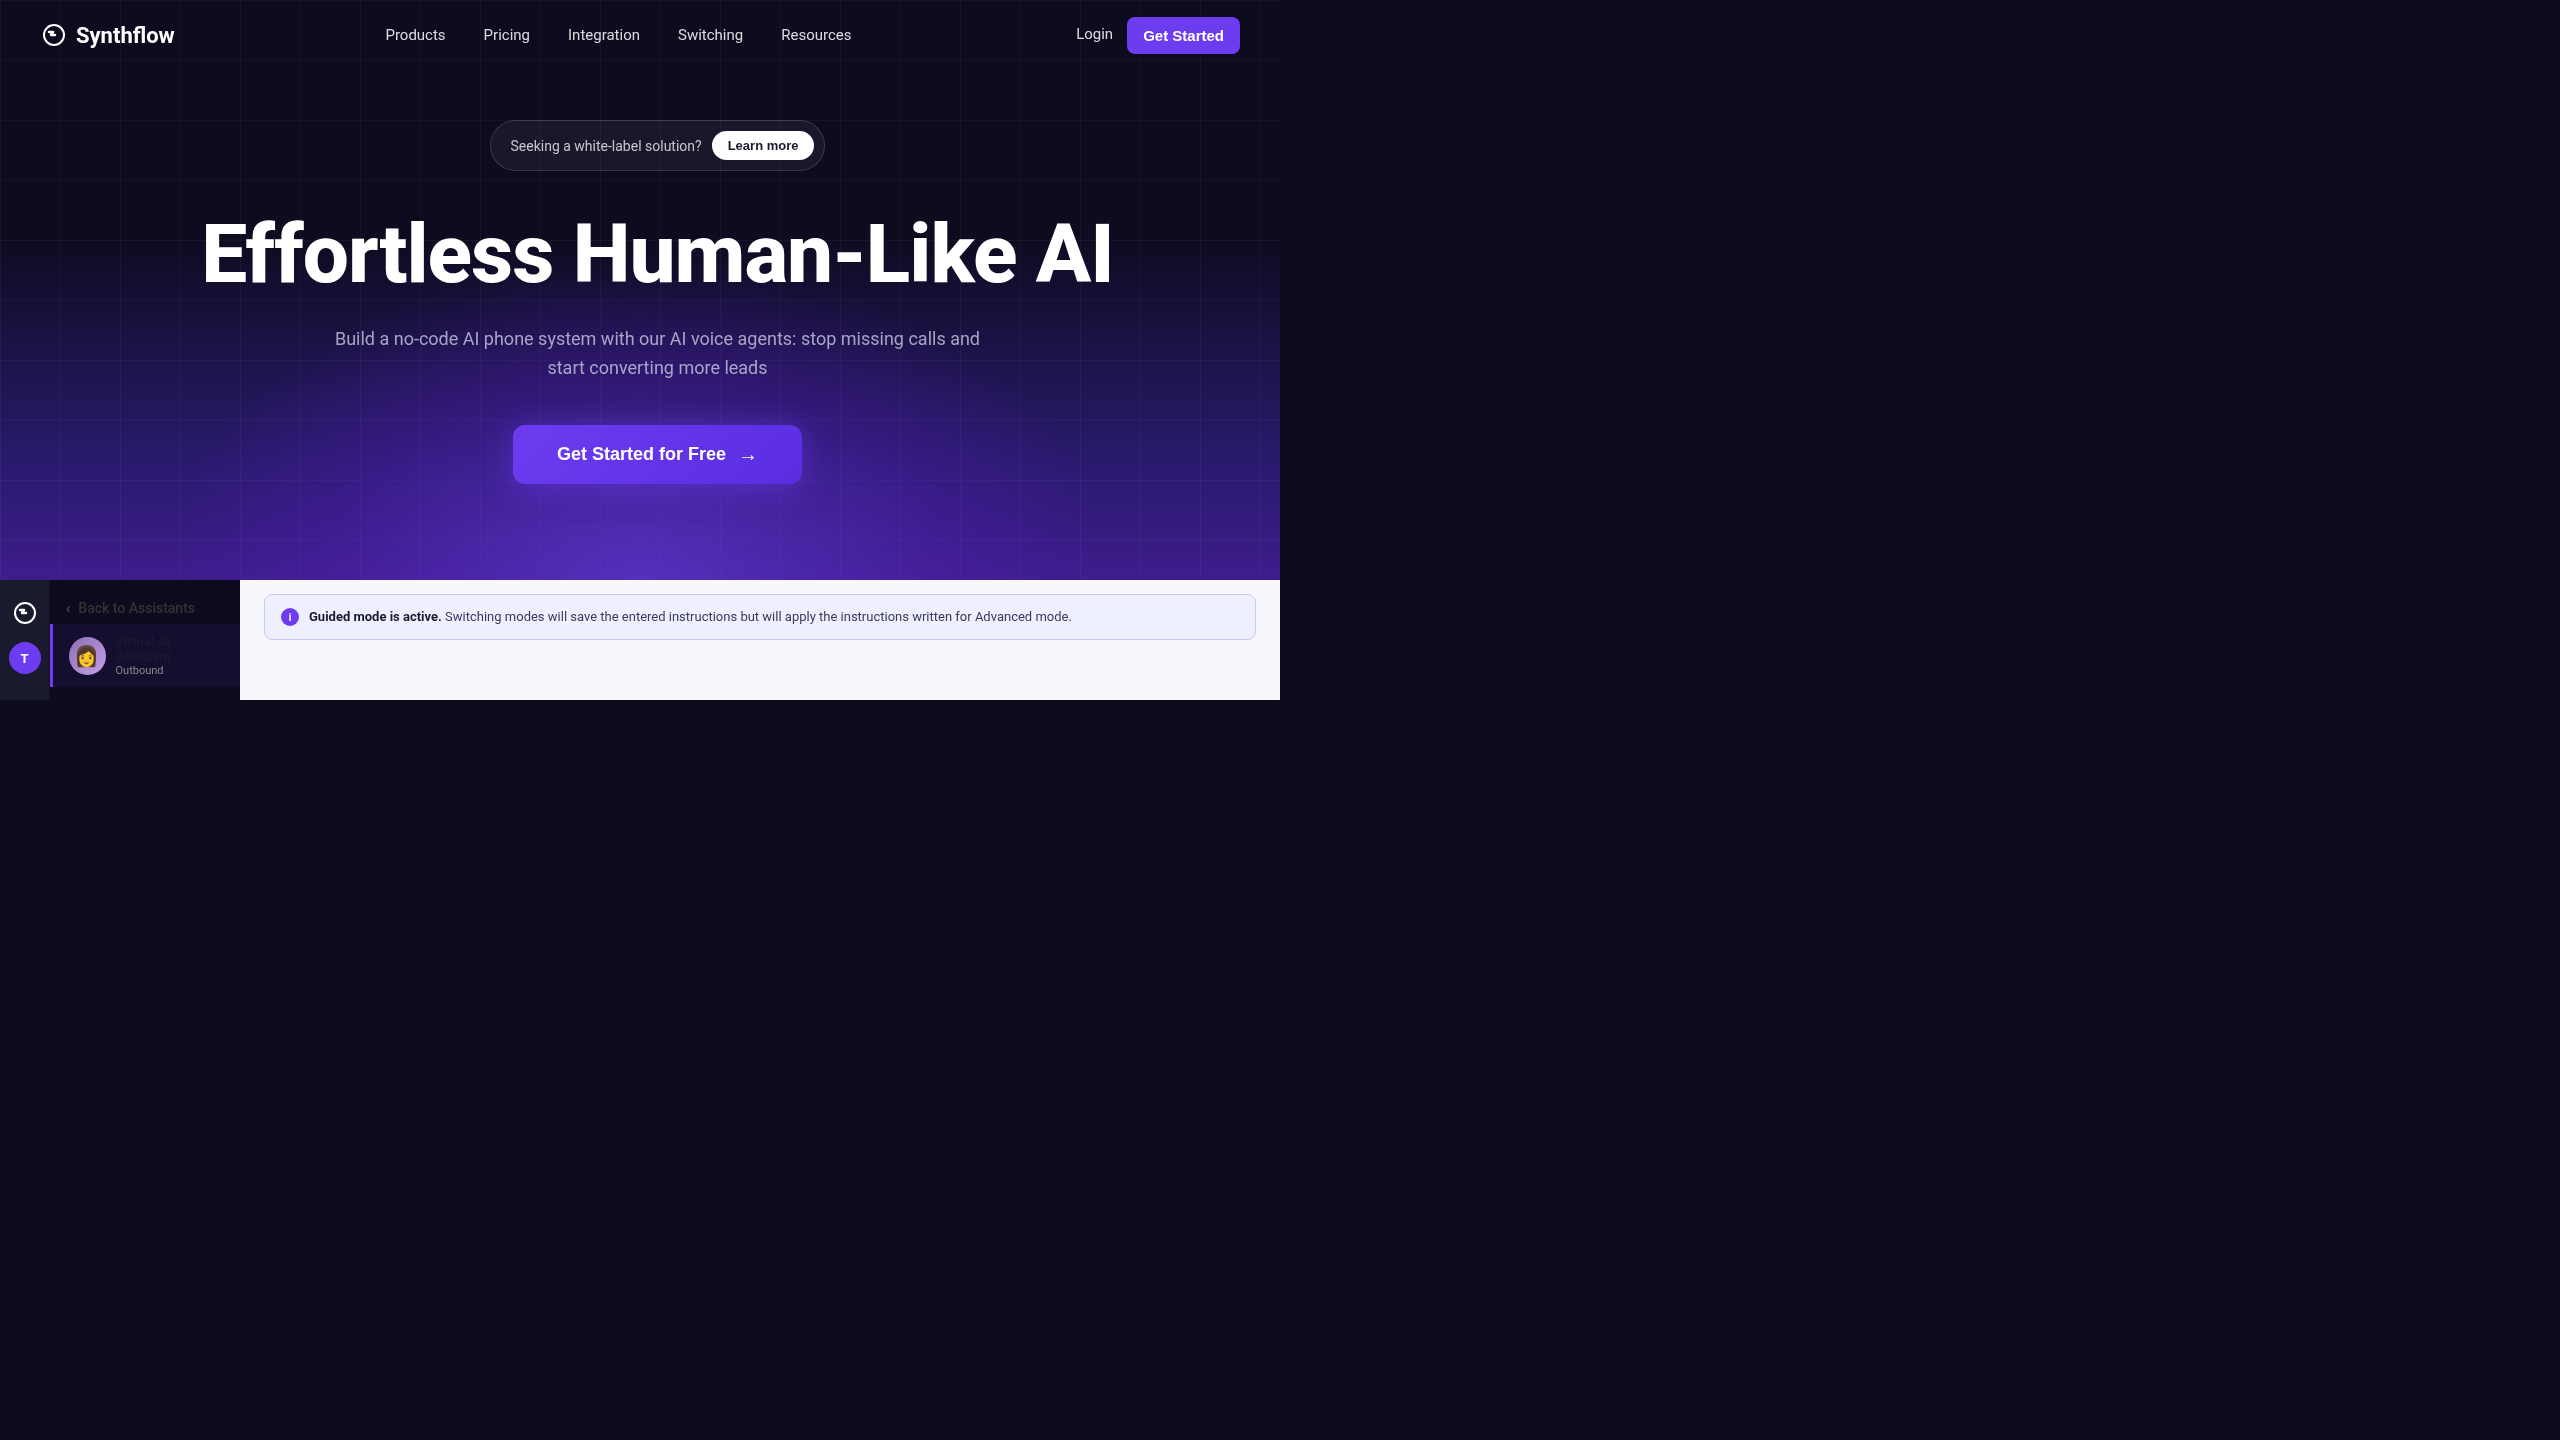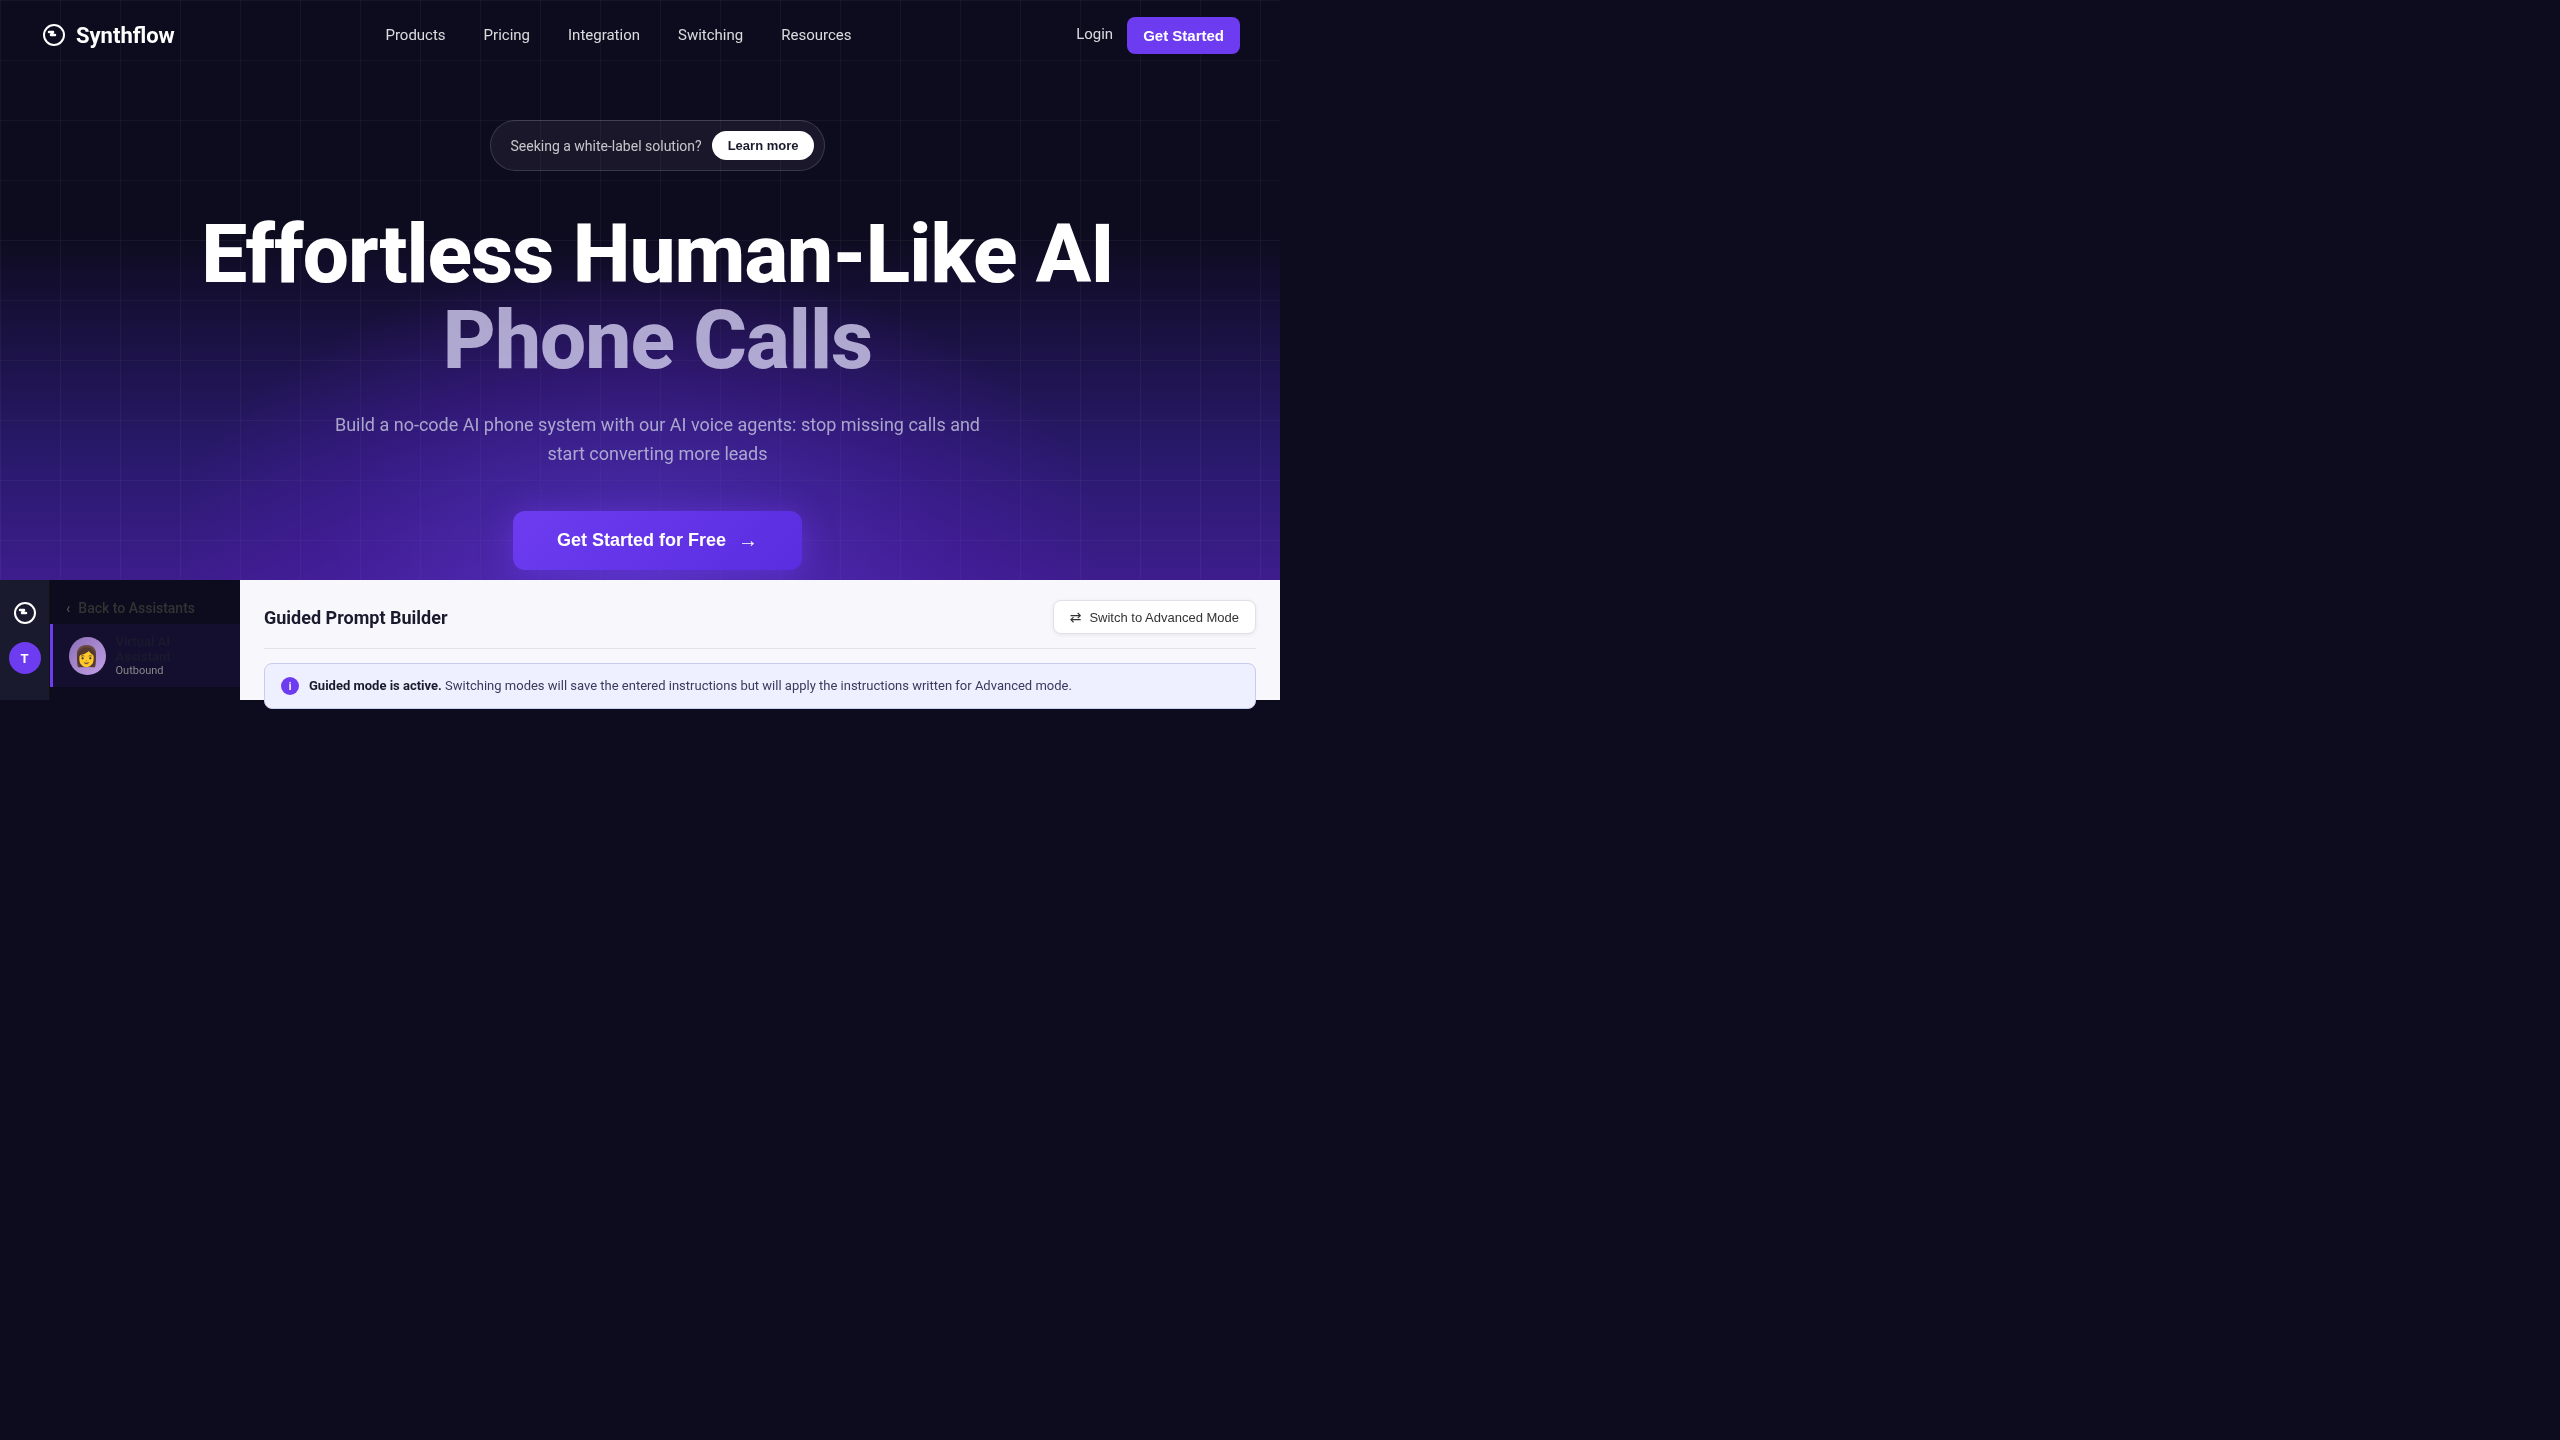"Phone Calls" span.hero-title-gray { html: <span>Phone Calls</span> -> none }
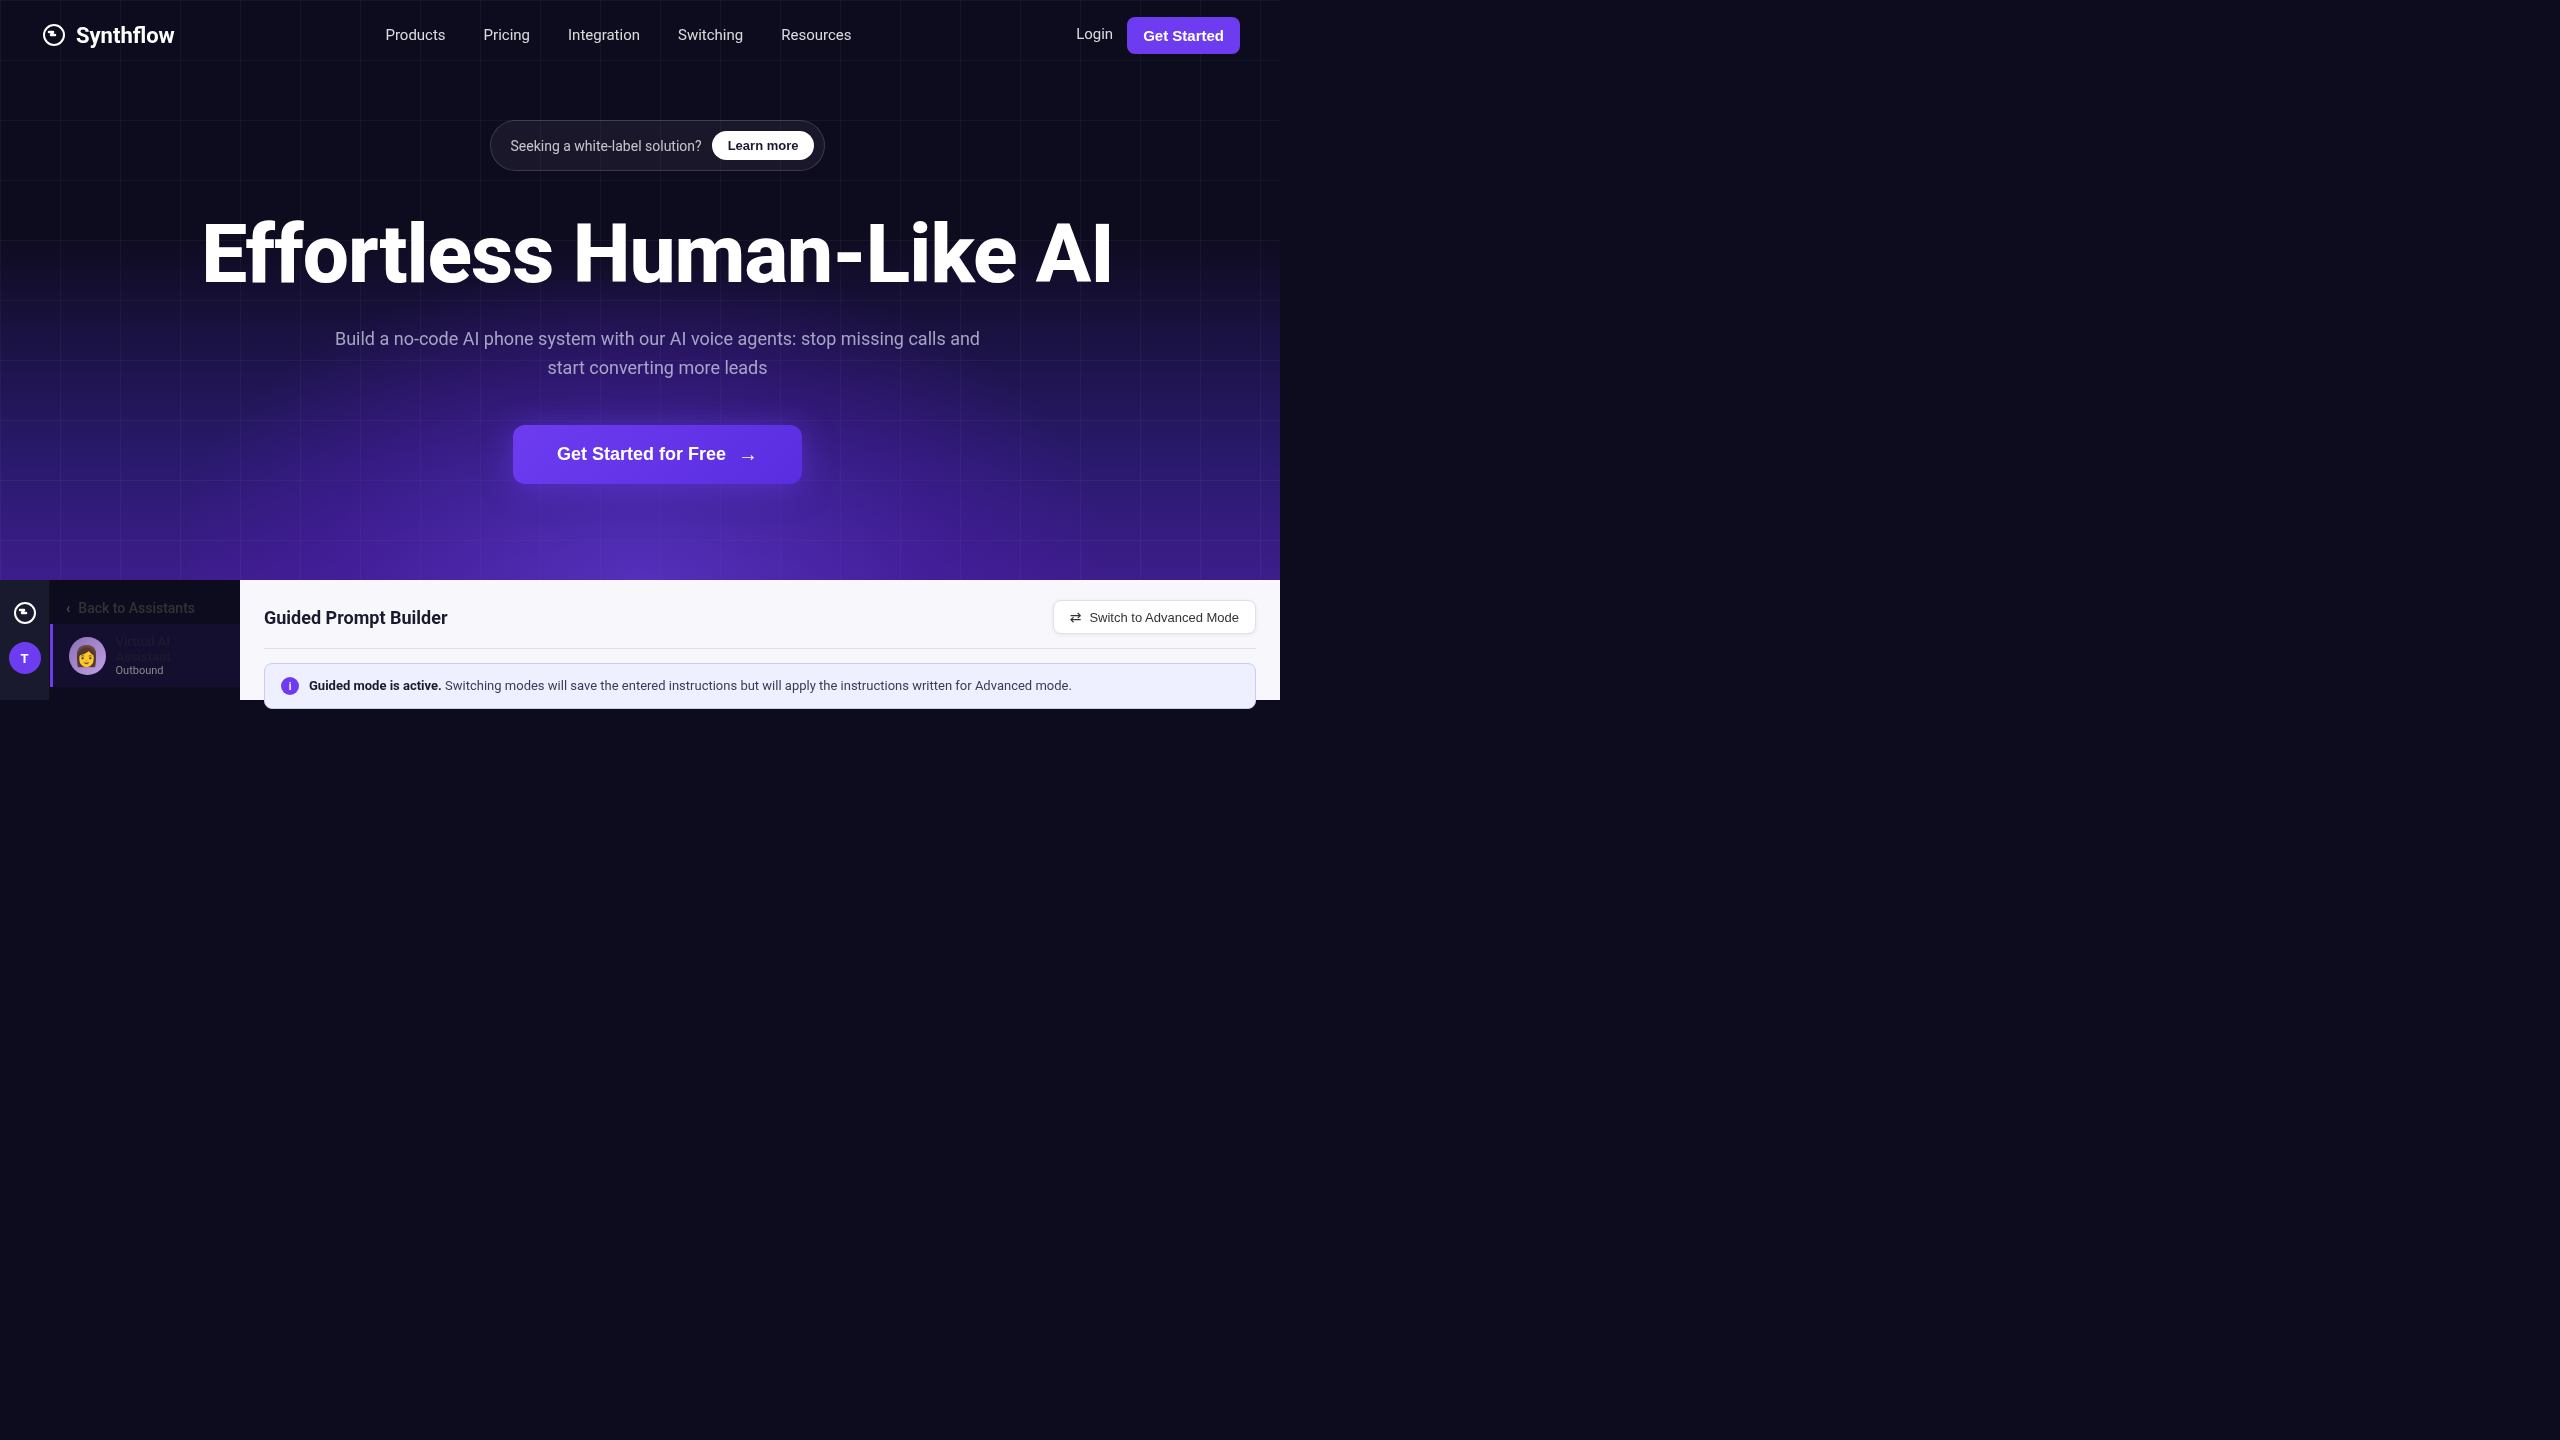"Guided Prompt Builder" div.panel-header { html: <div> <h2>Guided Prompt Builder</h2> <button> <span>⇄</span> <span>Switch to Advanced Mode</span> </button> </div> -> none }
